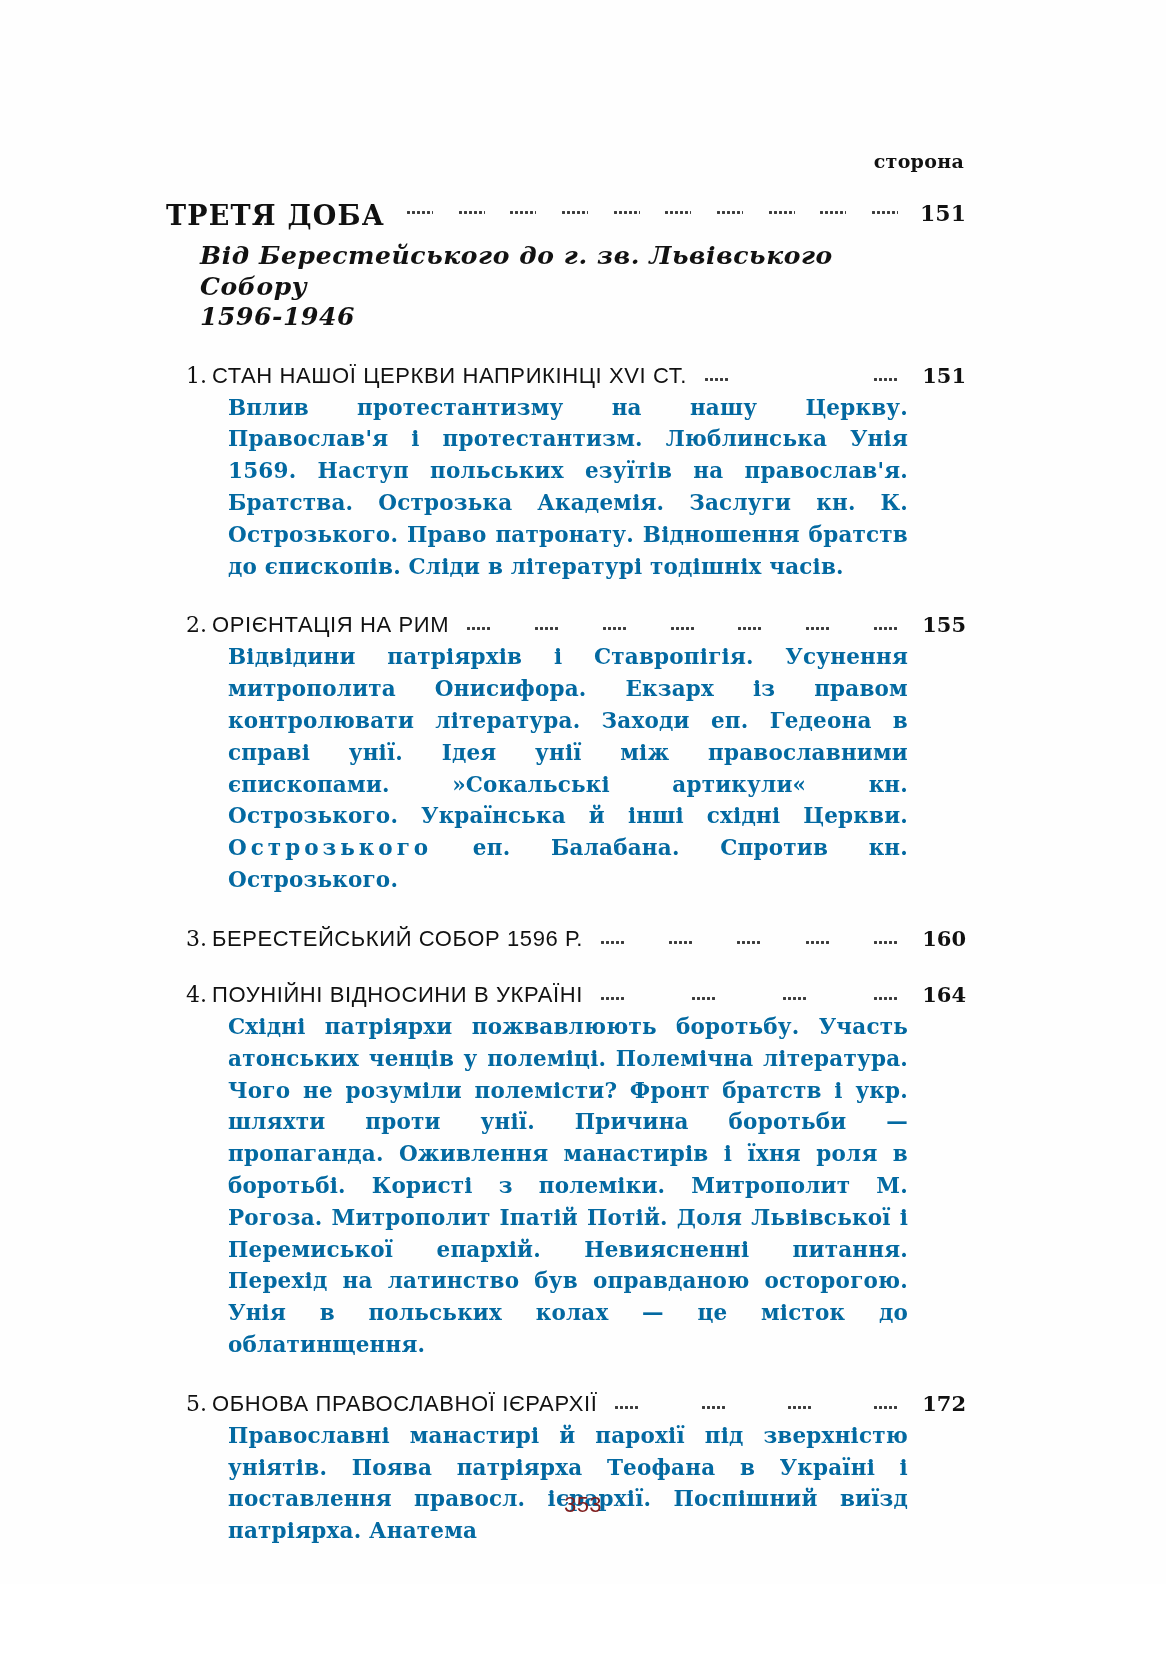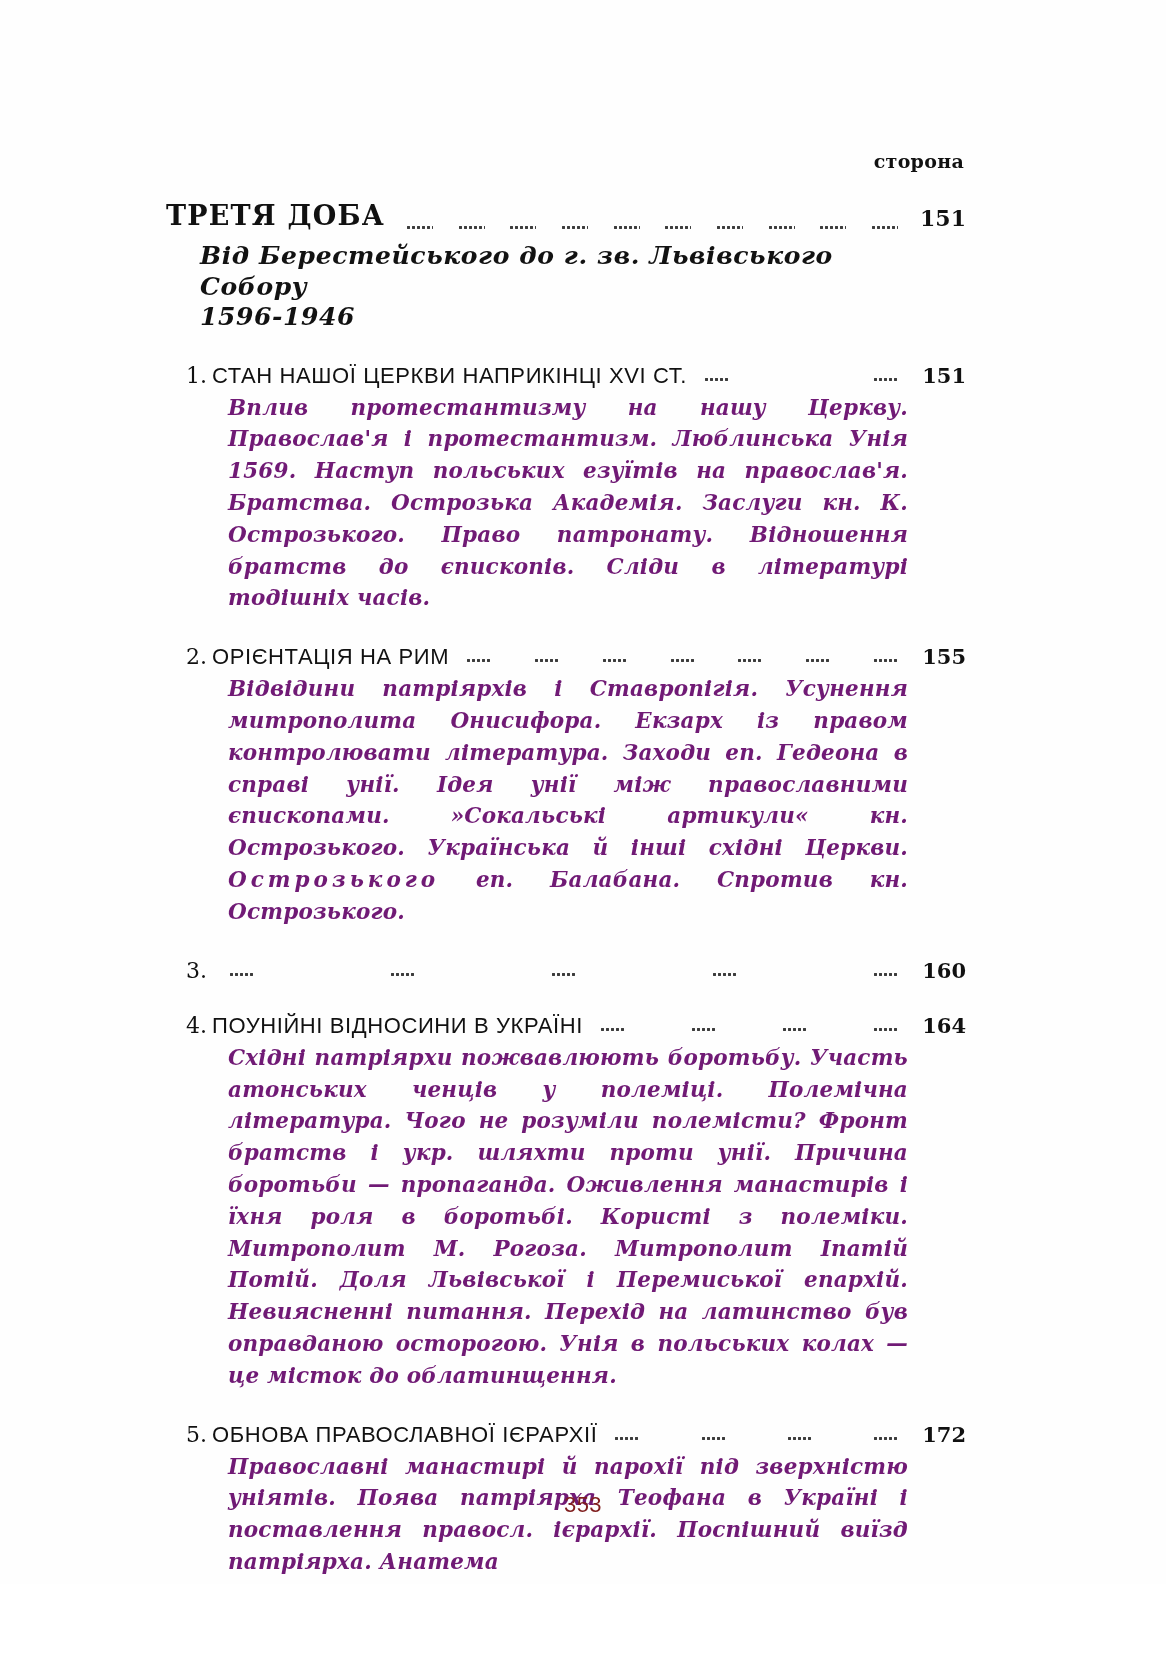"ТРЕТЯ ДОБА" .era-row { align-items: flex-end -> flex-start }
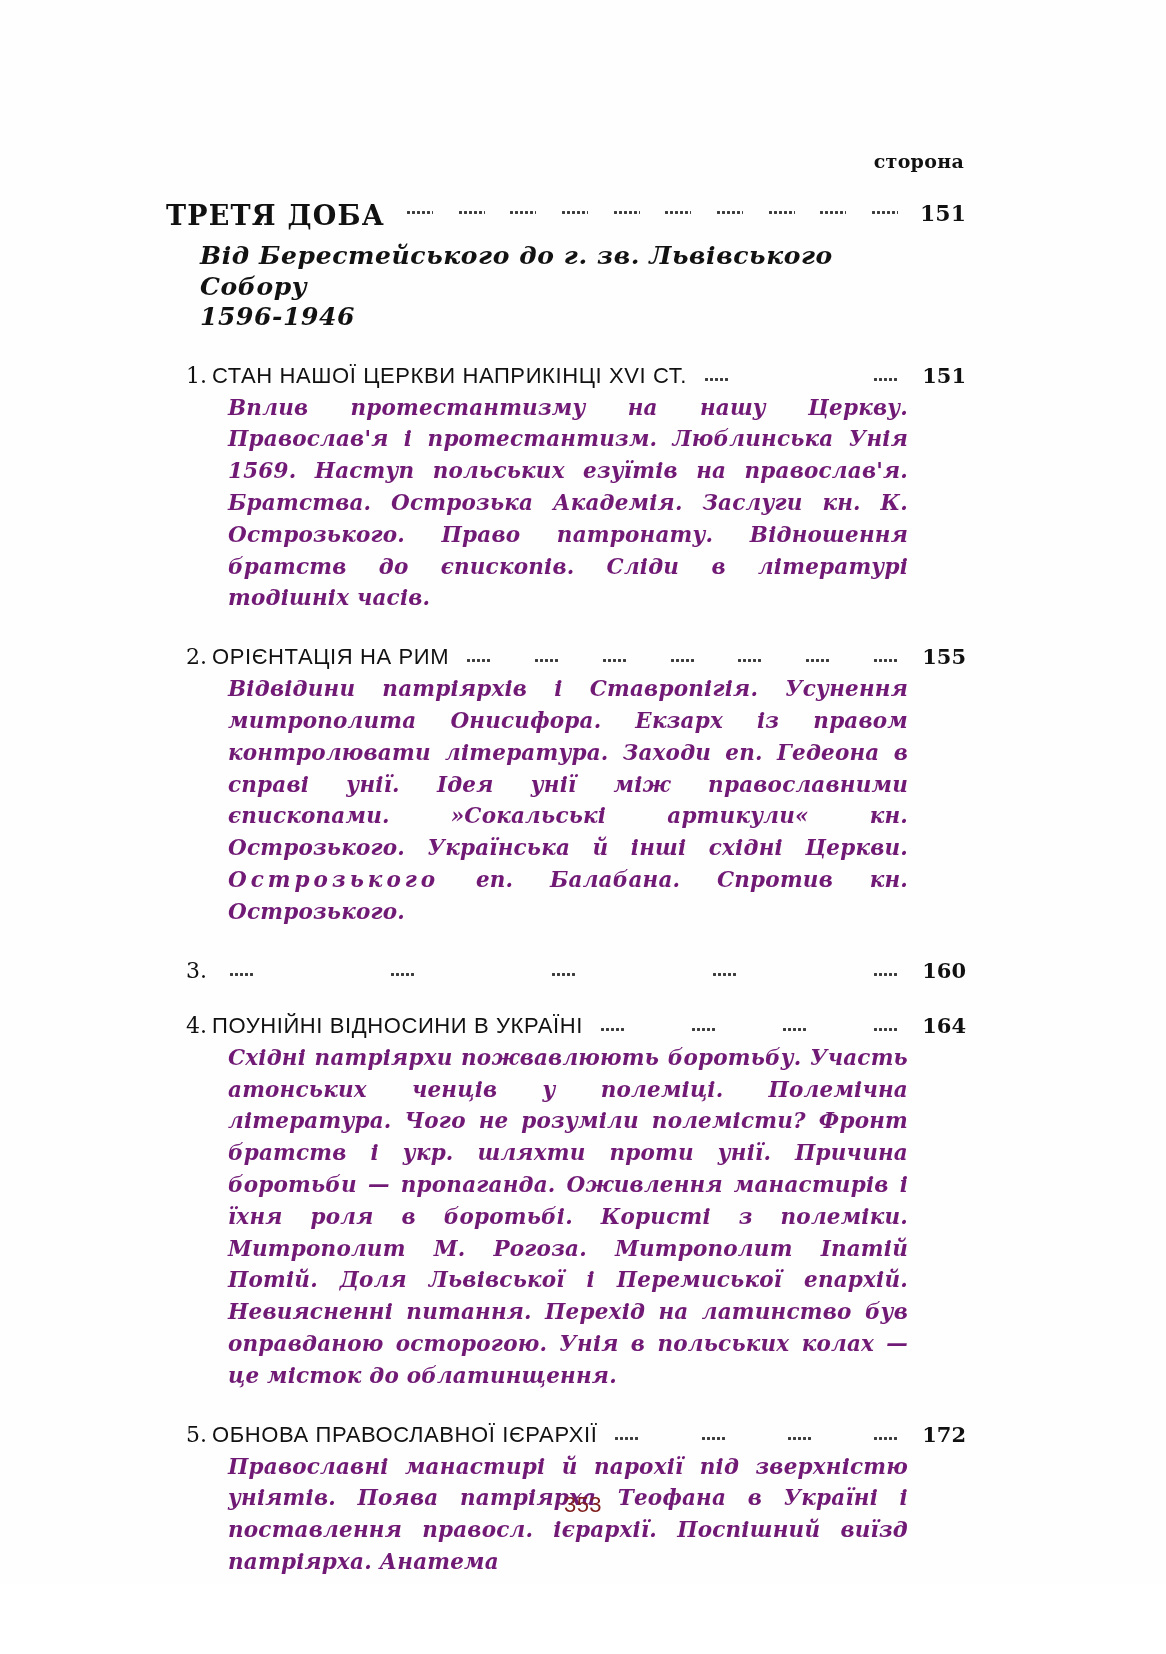"Вплив протестантизму на нашу Церкву." .sec-desc { color: #701a75 -> #0369a1; font-style: italic -> none }
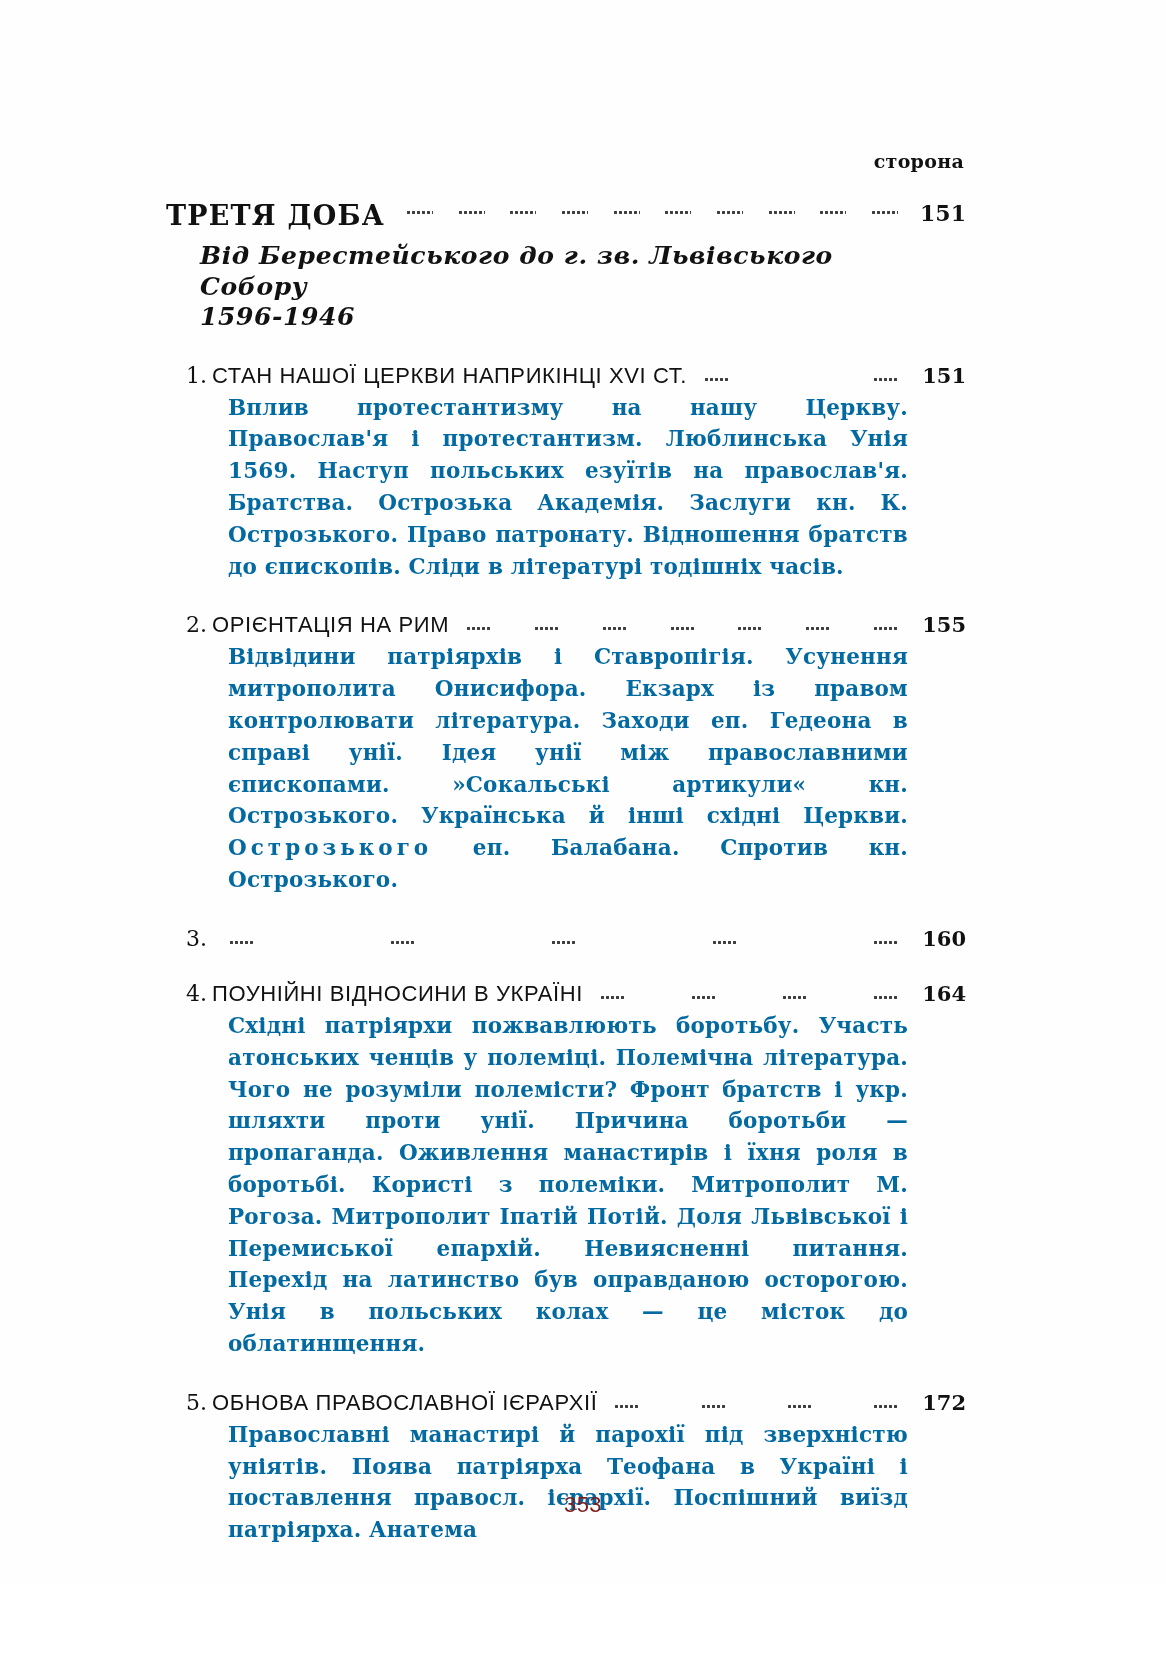"БЕРЕСТЕЙСЬКИЙ СОБОР 1596 Р." div.sec-title { html: none -> <div>БЕРЕСТЕЙСЬКИЙ СОБОР 1596 Р.</div> }
